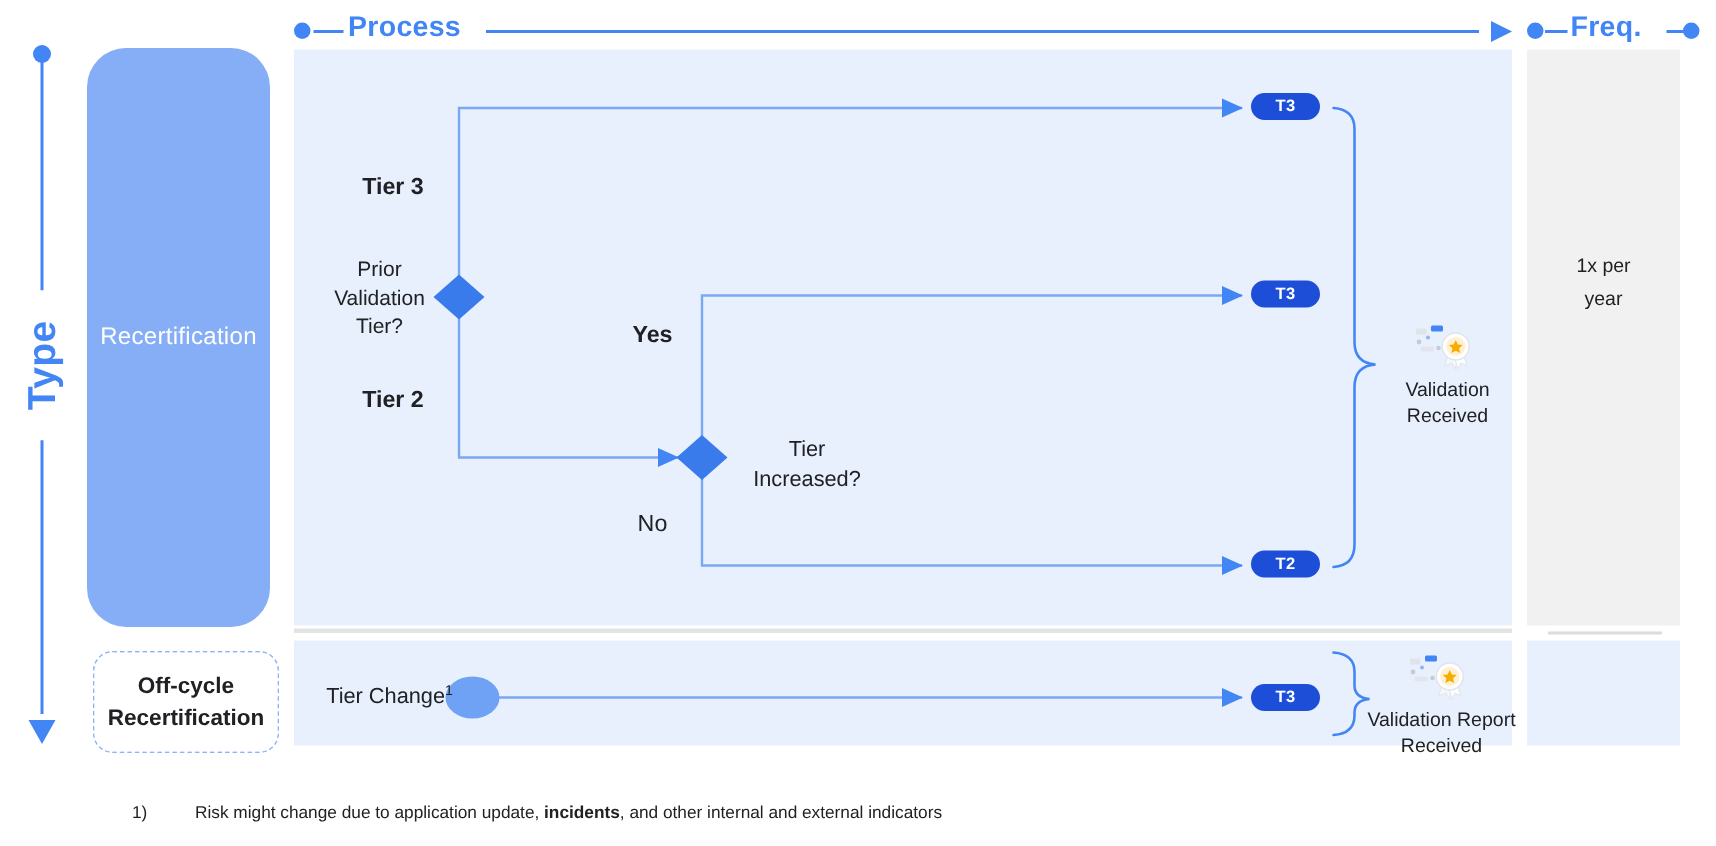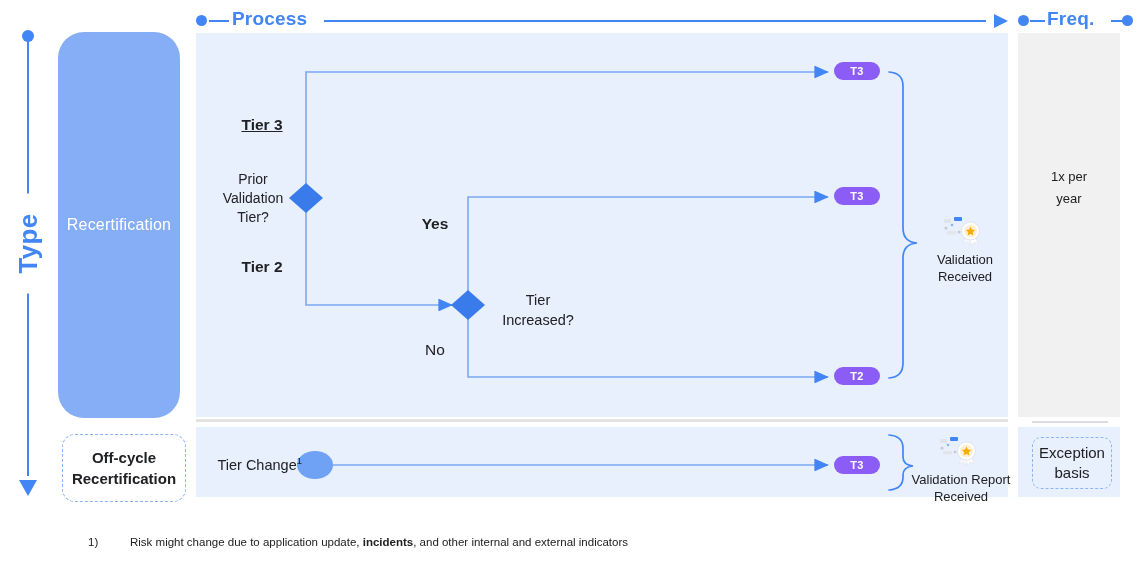"T3" .tier-pill { background: #8b5cf6 -> #1d4ed8 }
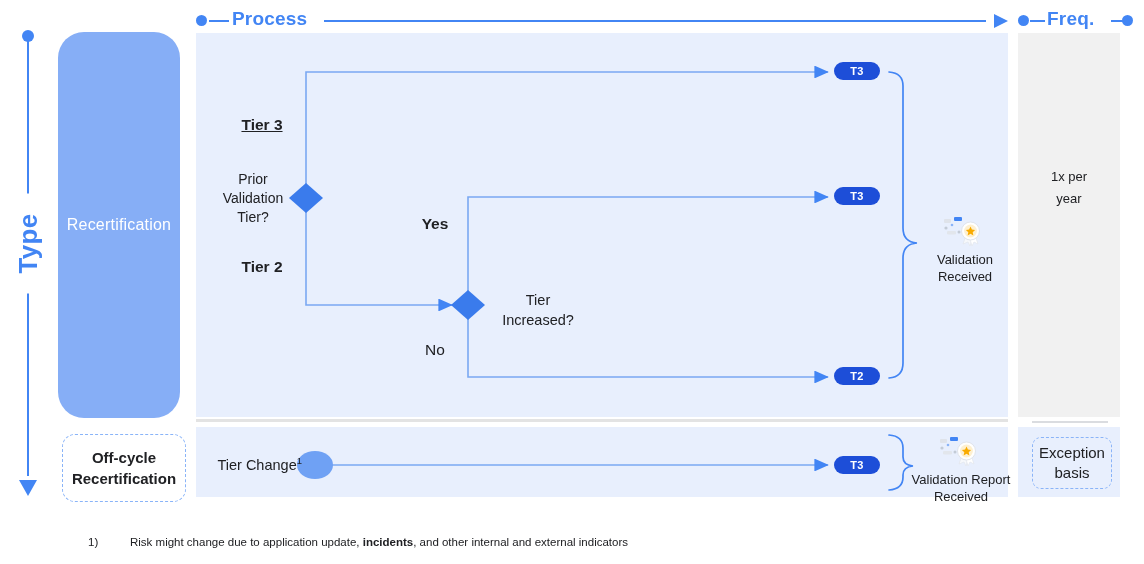"Tier 3" #label-tier3 { text-decoration: underline -> none }
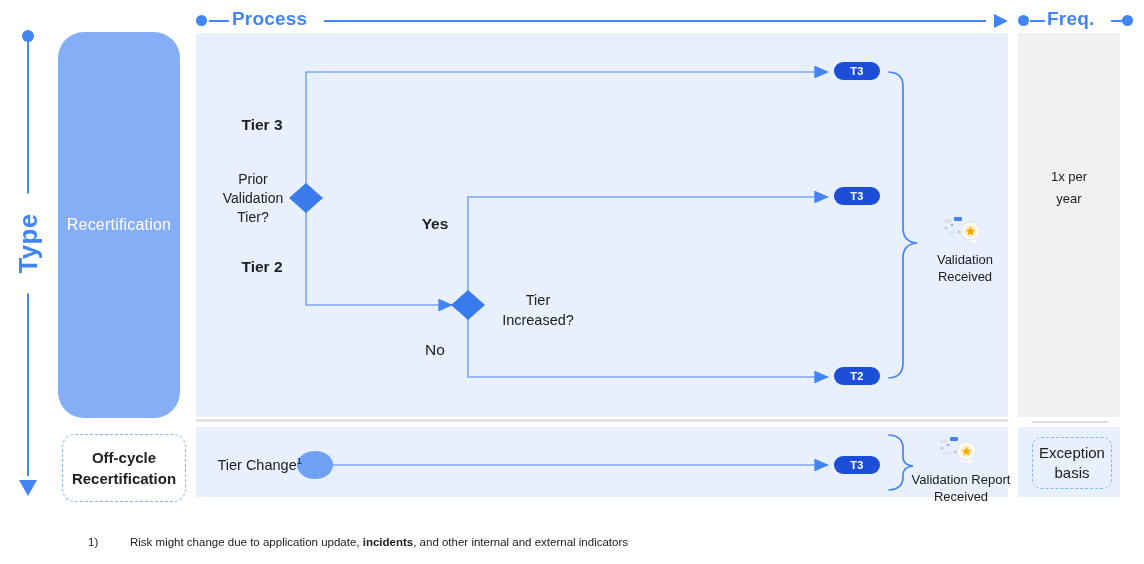"Exception" div { html: <div> <span><span>Exception</span><br><span>basis</span></span> </div> -> none }
